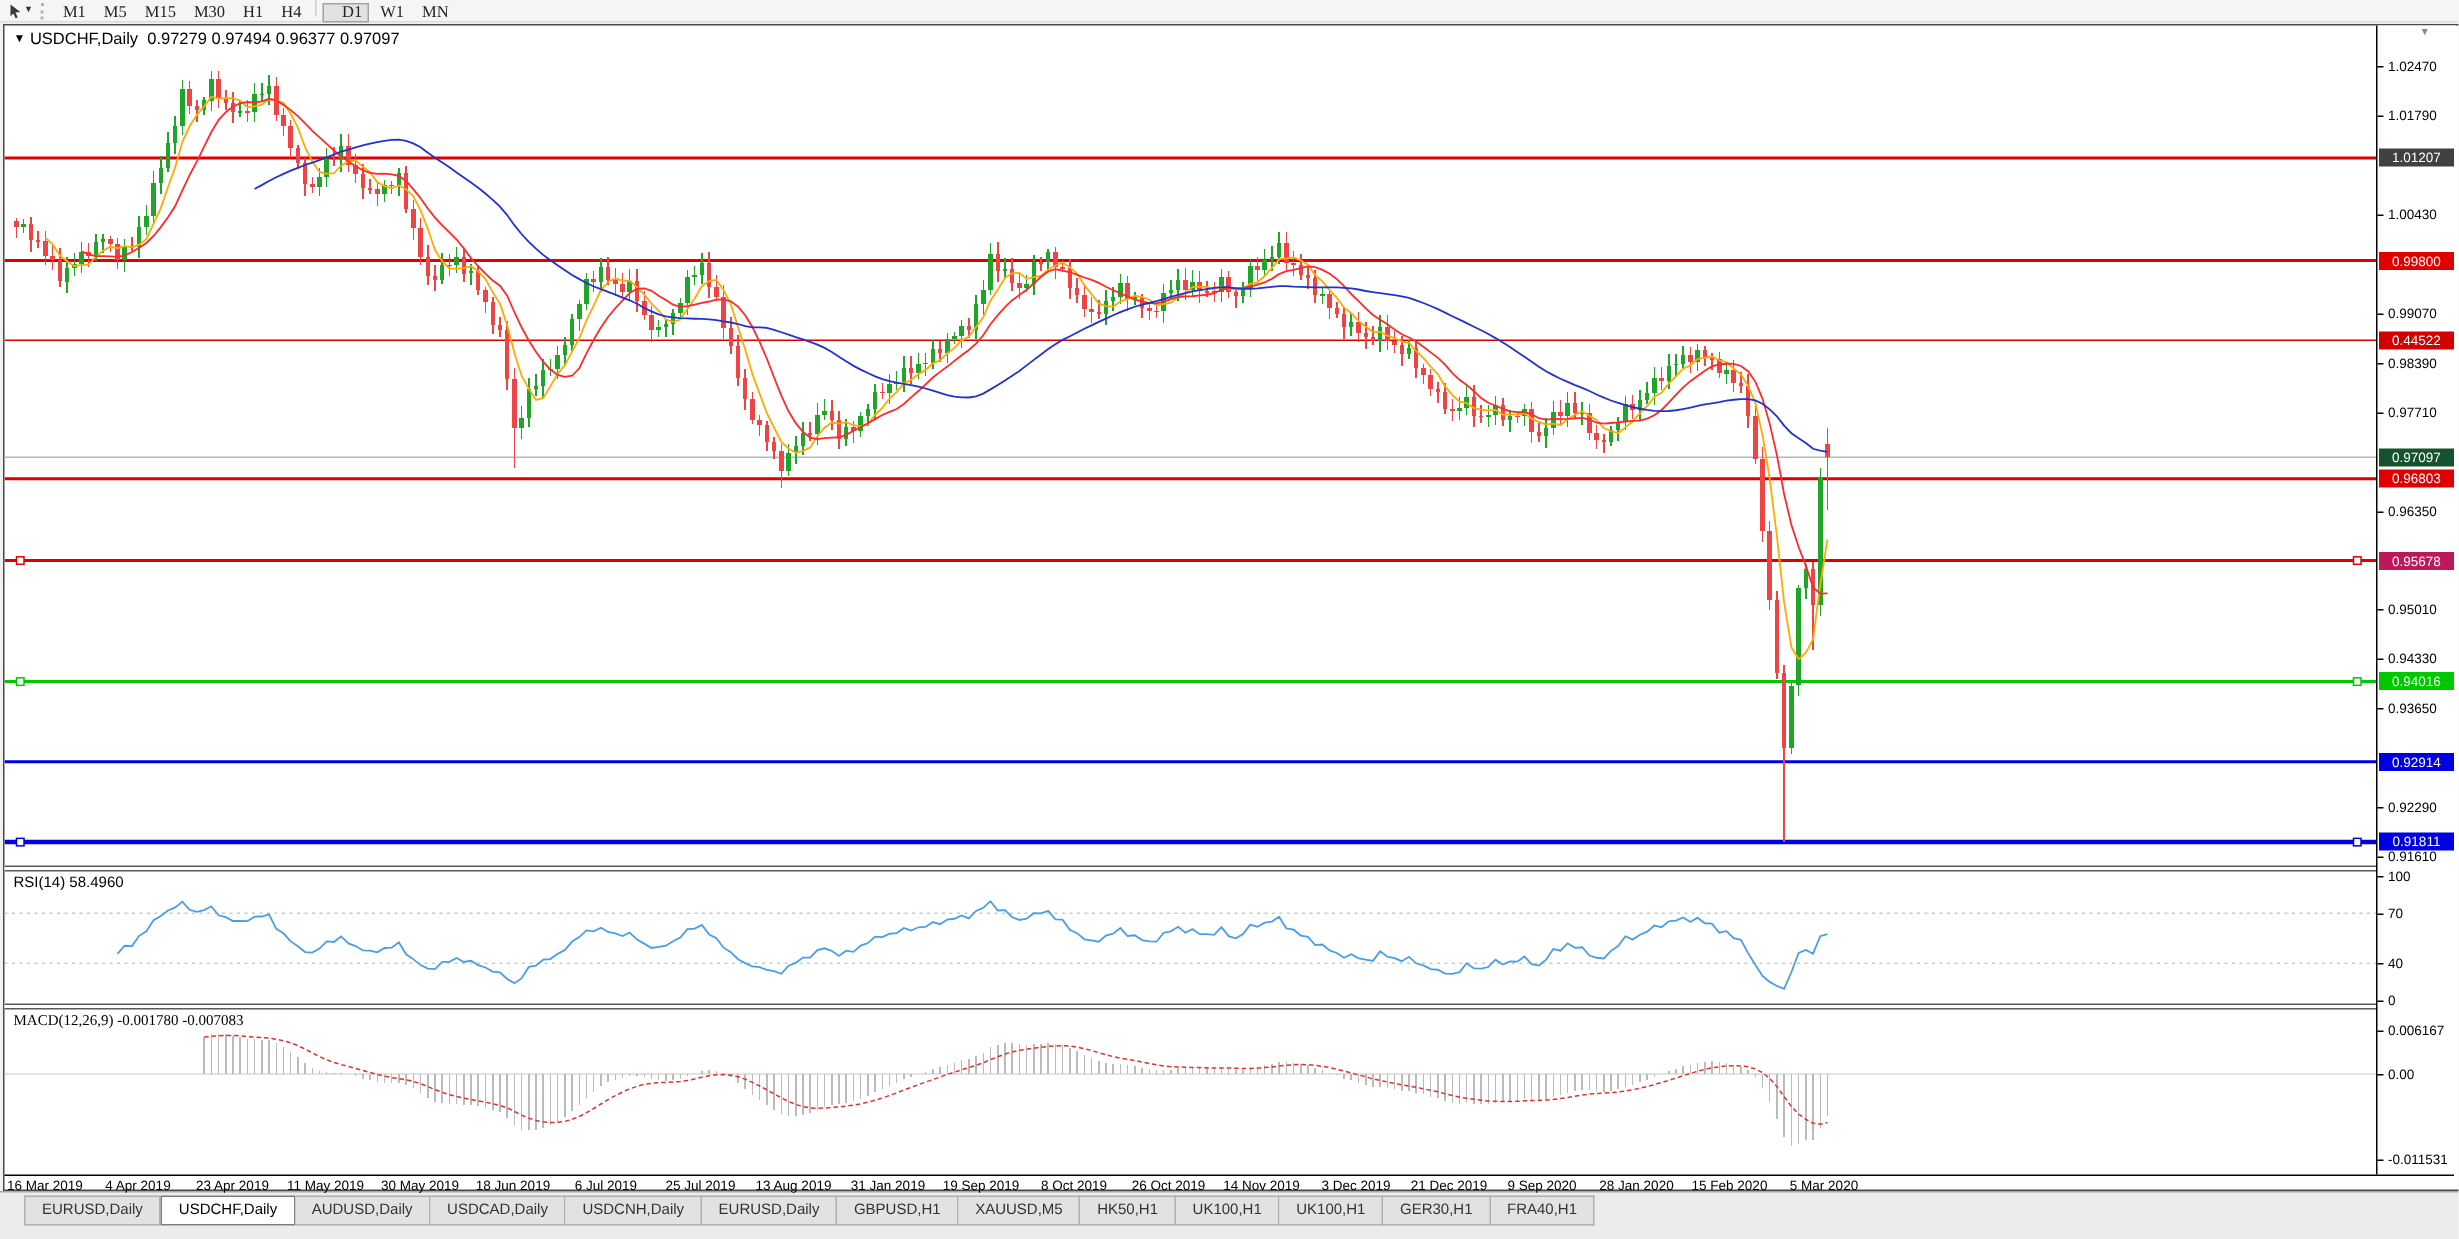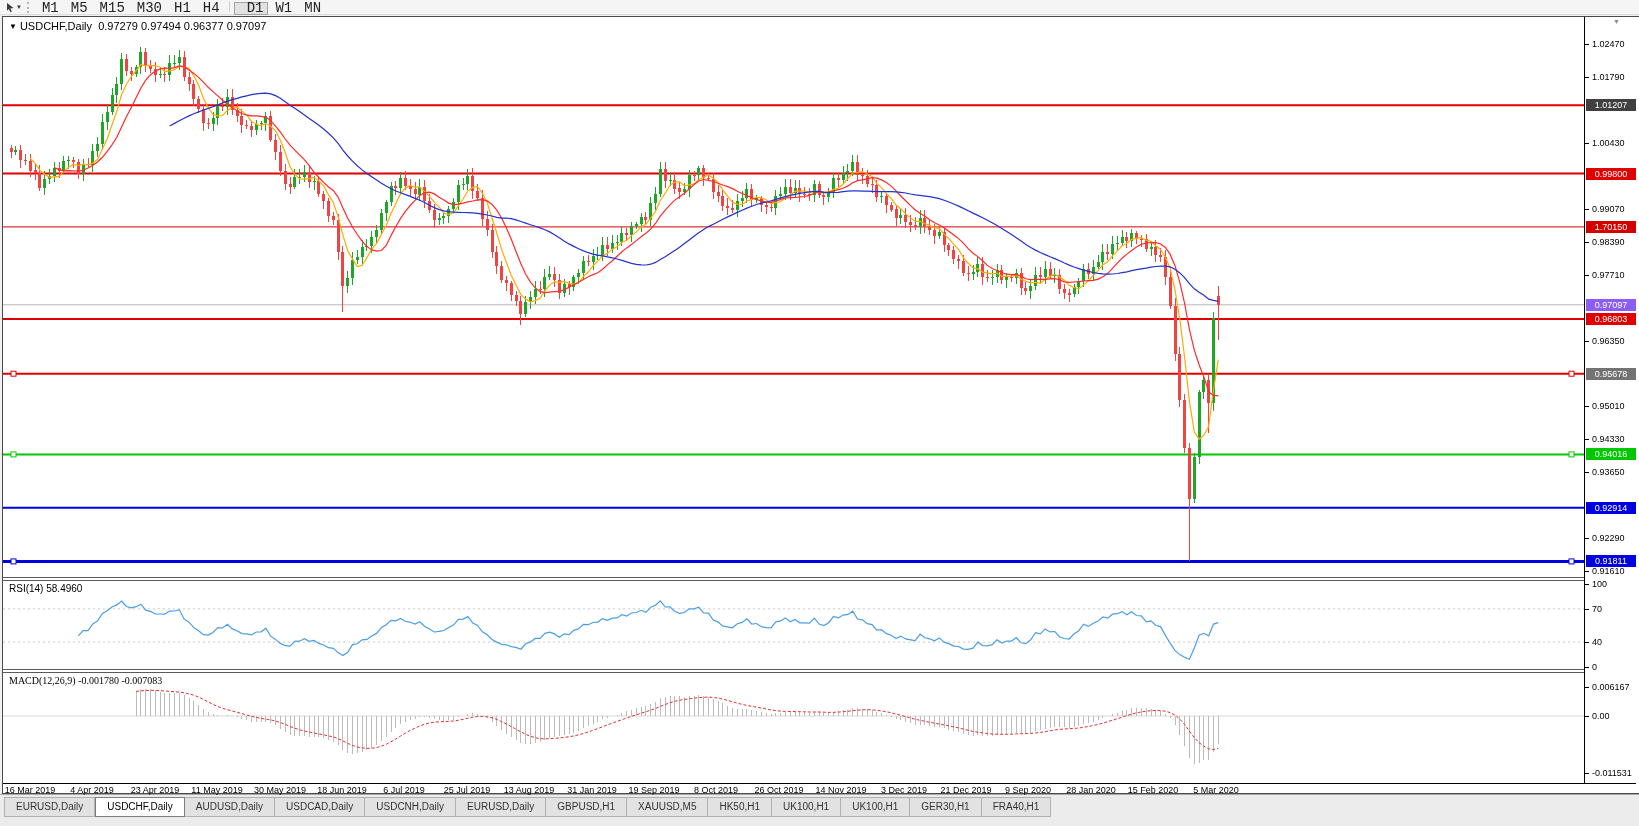"M1" .tf-btn { font-family: Liberation Mono, monospace -> Liberation Serif, serif; font-size: 14px -> 11px }
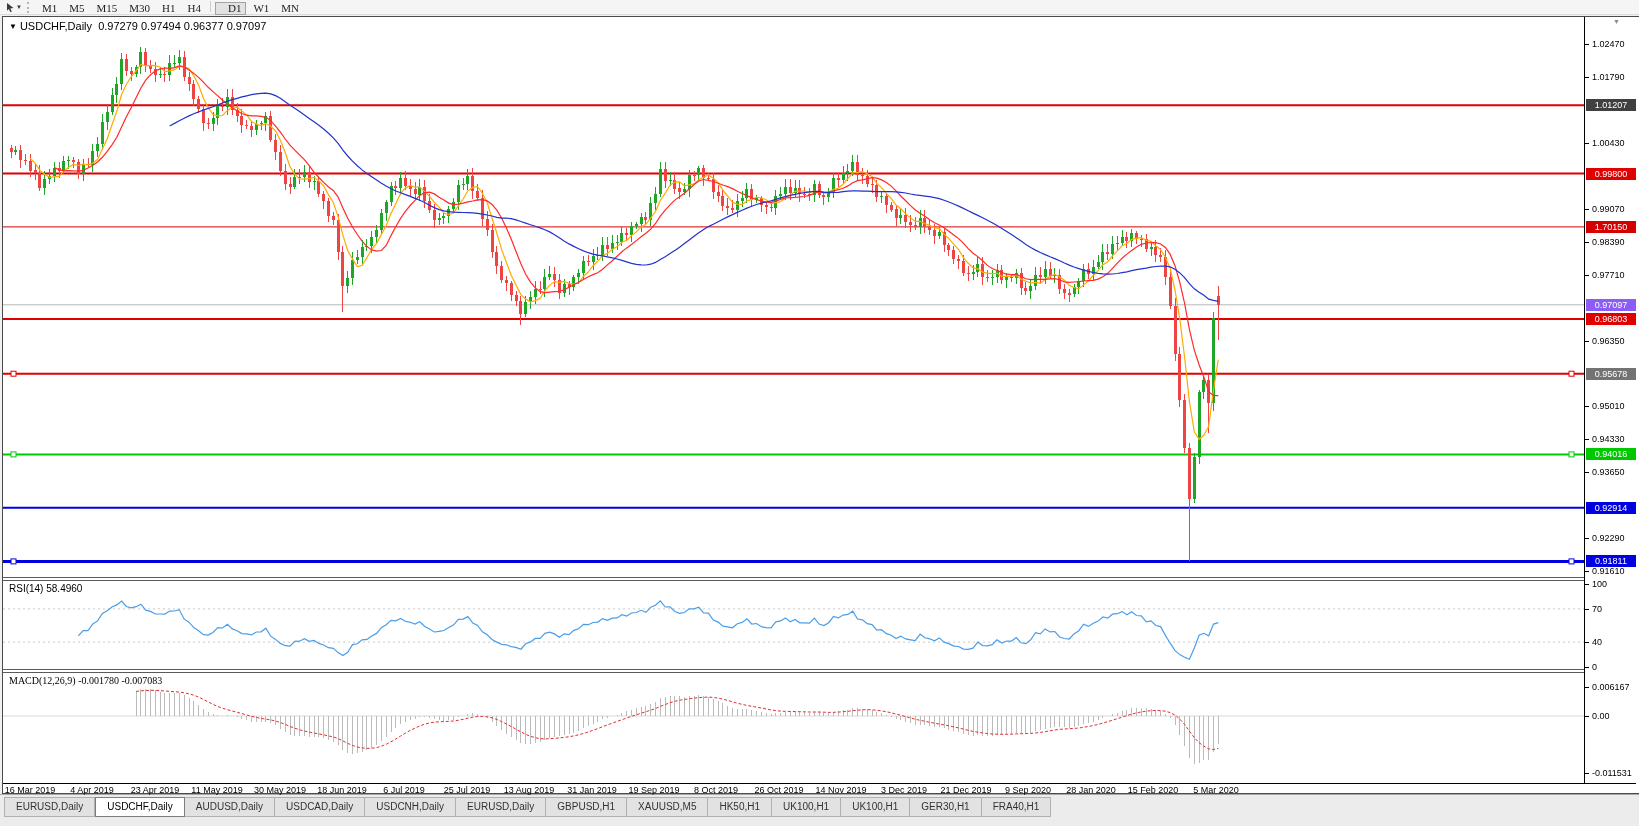"1.70150" div.badge { text: 1.70150 -> 0.44522 }
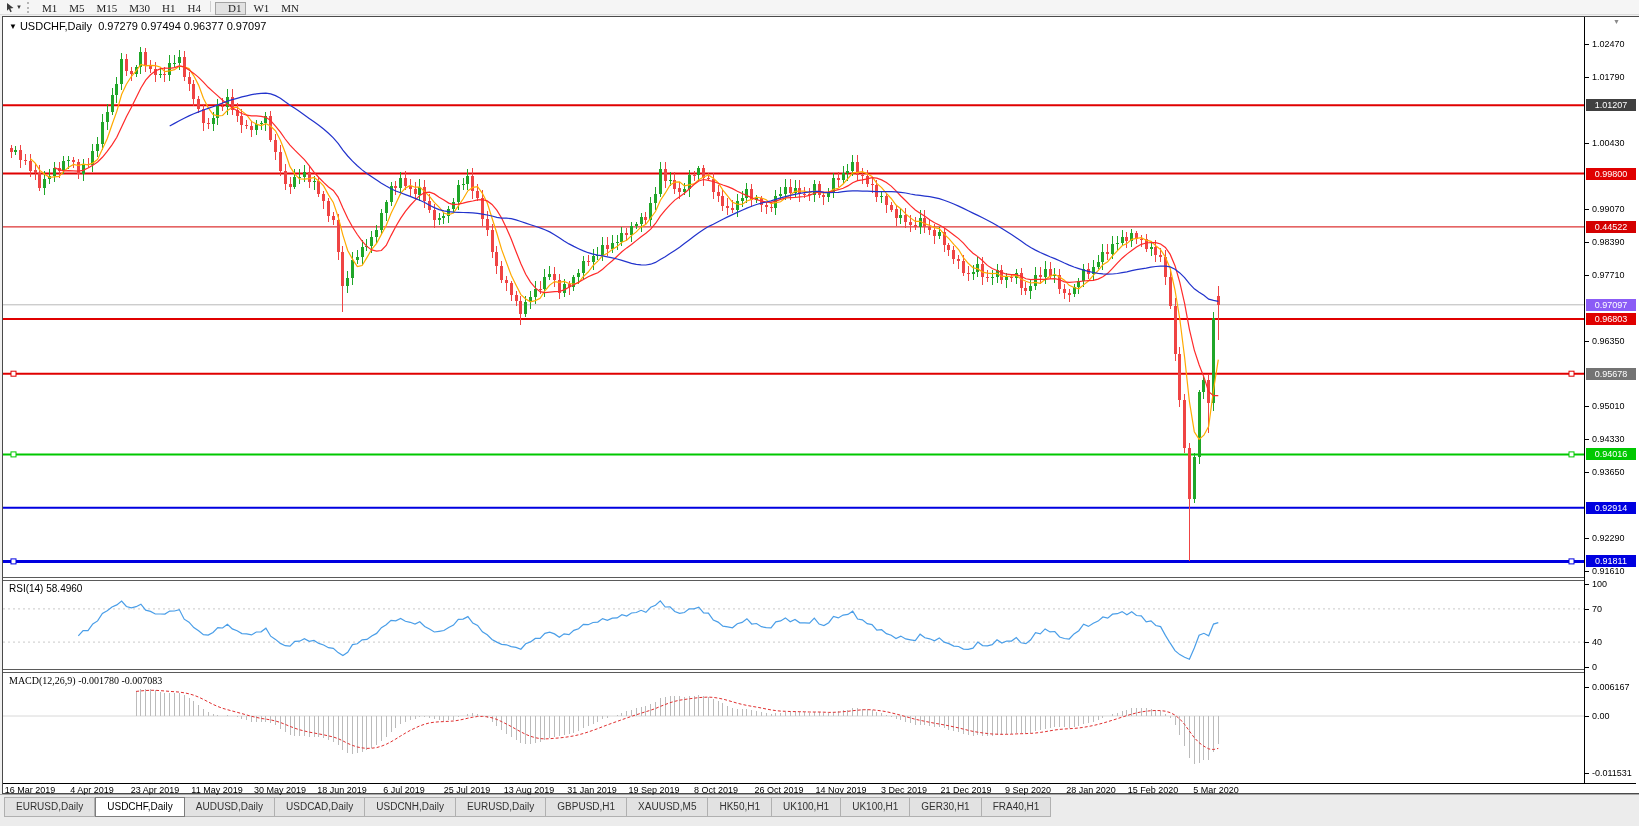"0.97097" div.badge { background: #8b5cf6 -> #14532d }
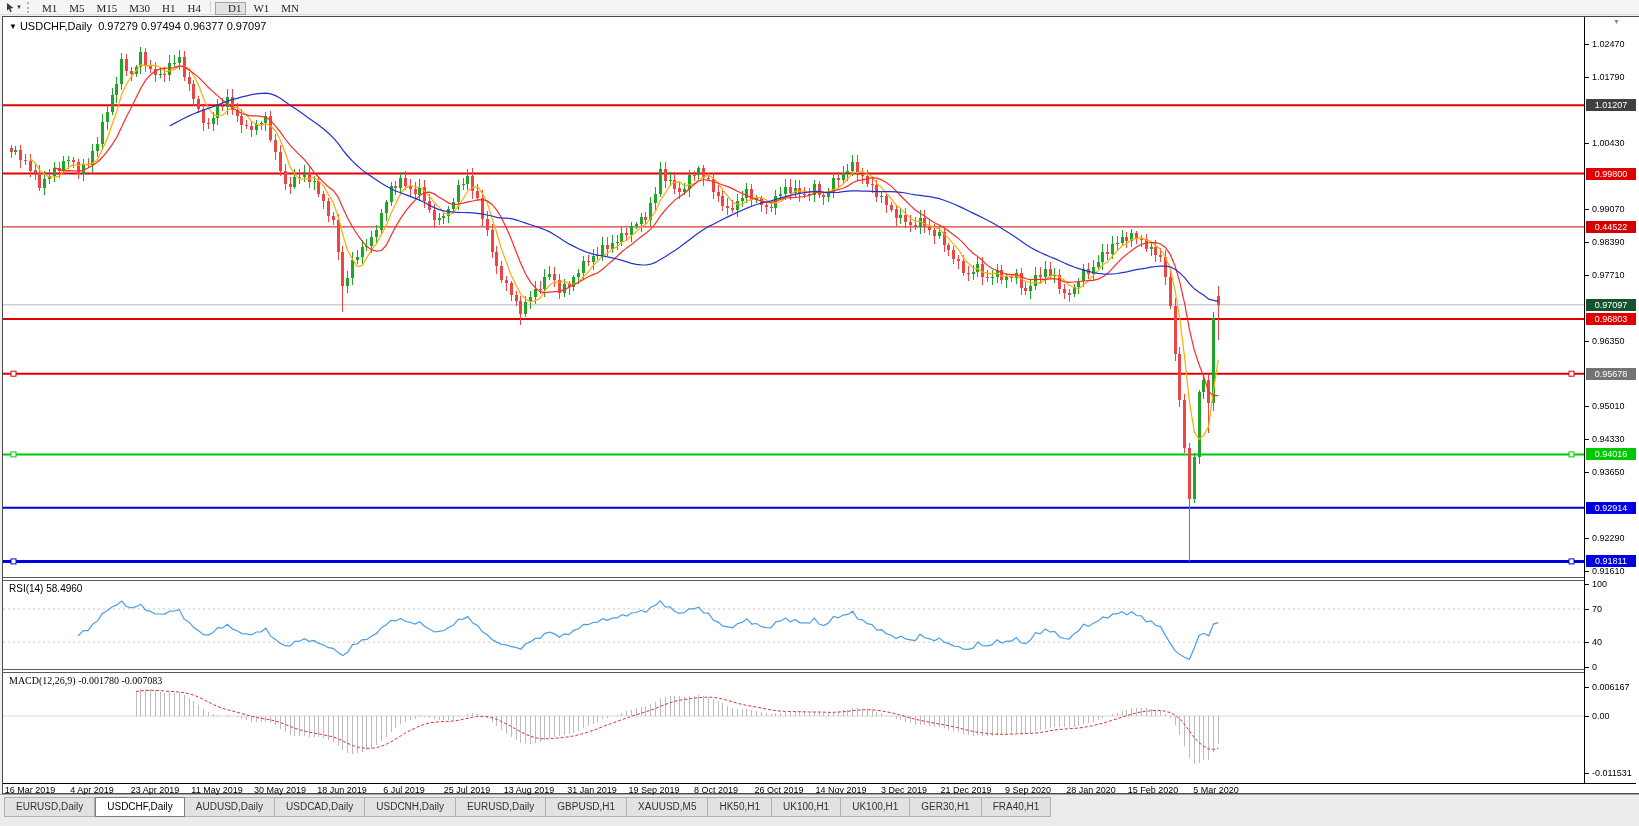"0.95678" div.badge { background: #737373 -> #be185d }
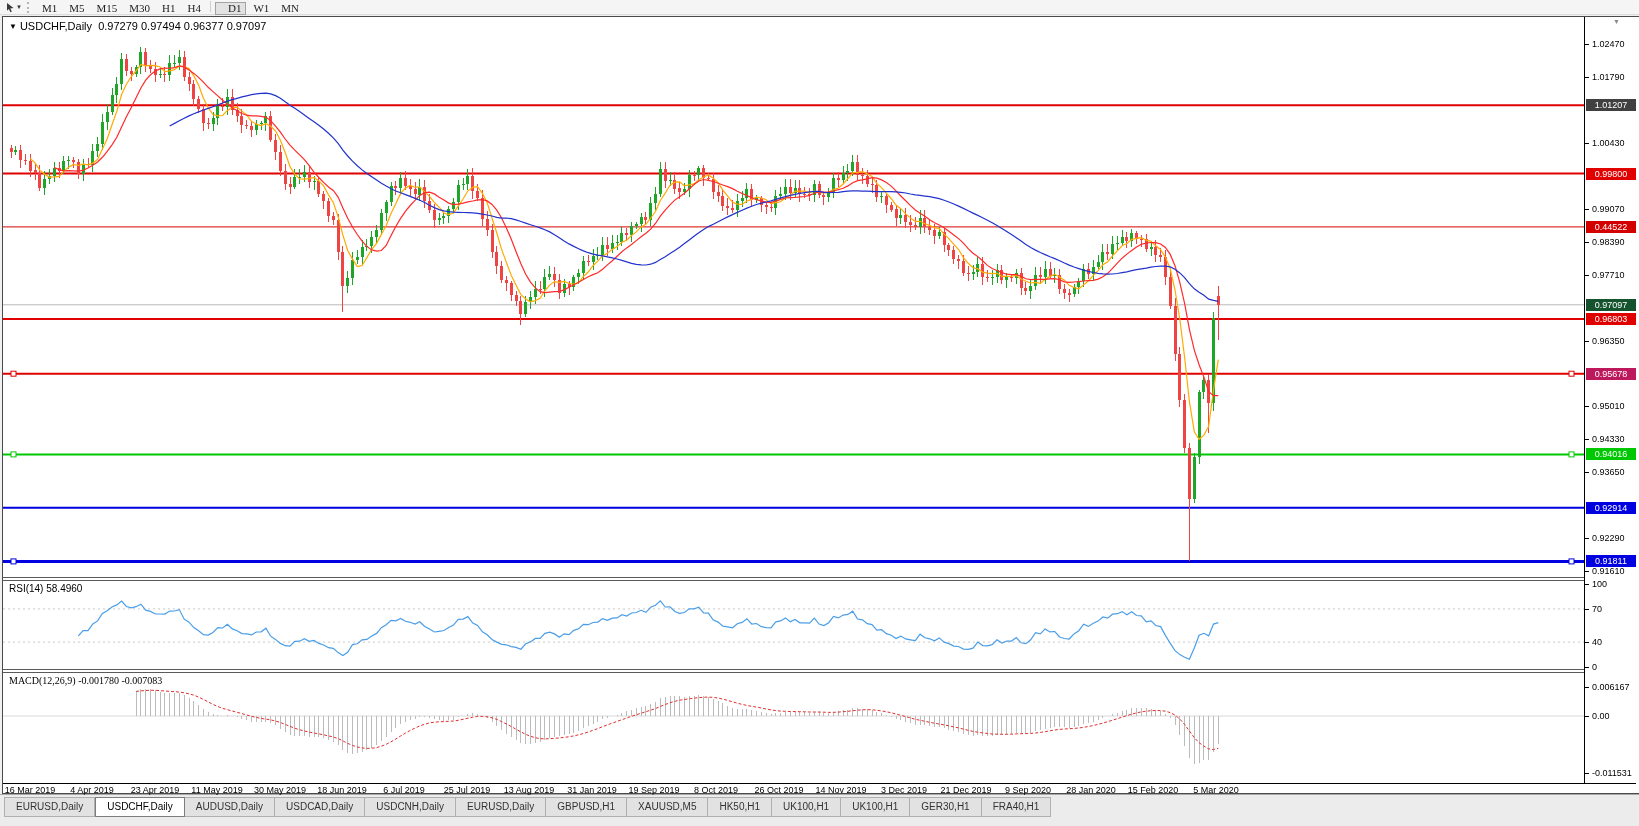"EURUSD,Daily" .tabbar { padding: 2px 0 0 4px -> 2px 0 0 16px }
